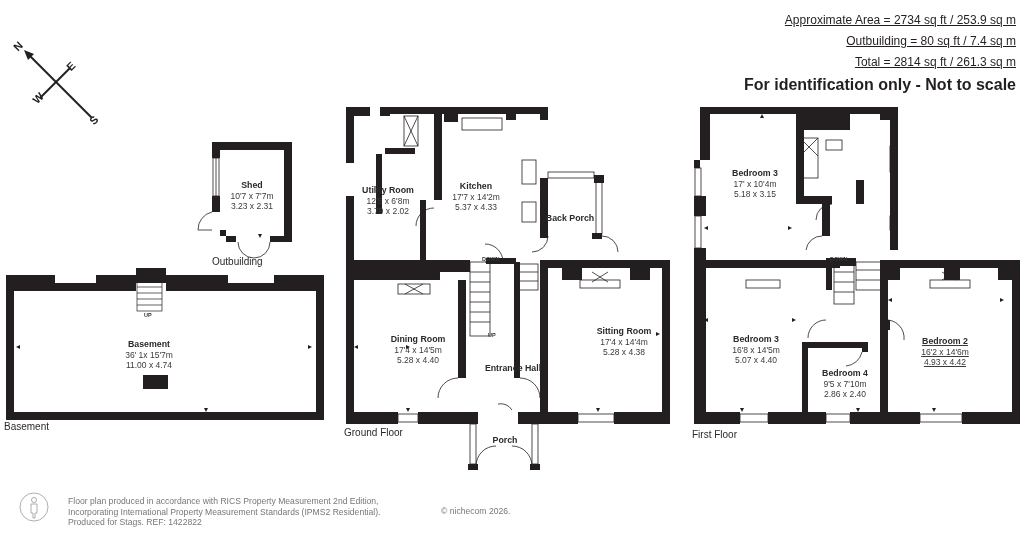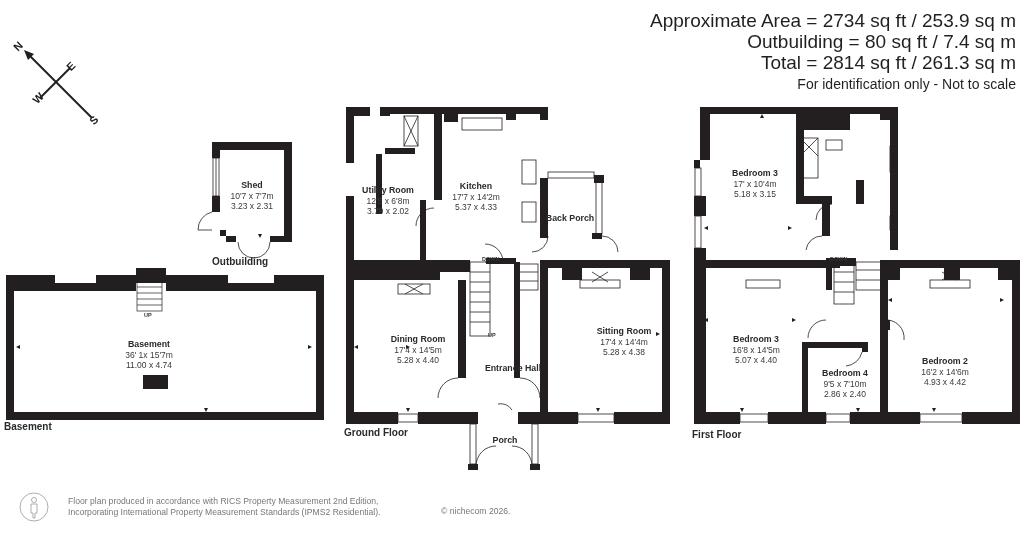"Approximate Area = 2734 sq" .area .line { font-size: 19px -> 12px; text-decoration: none -> underline }
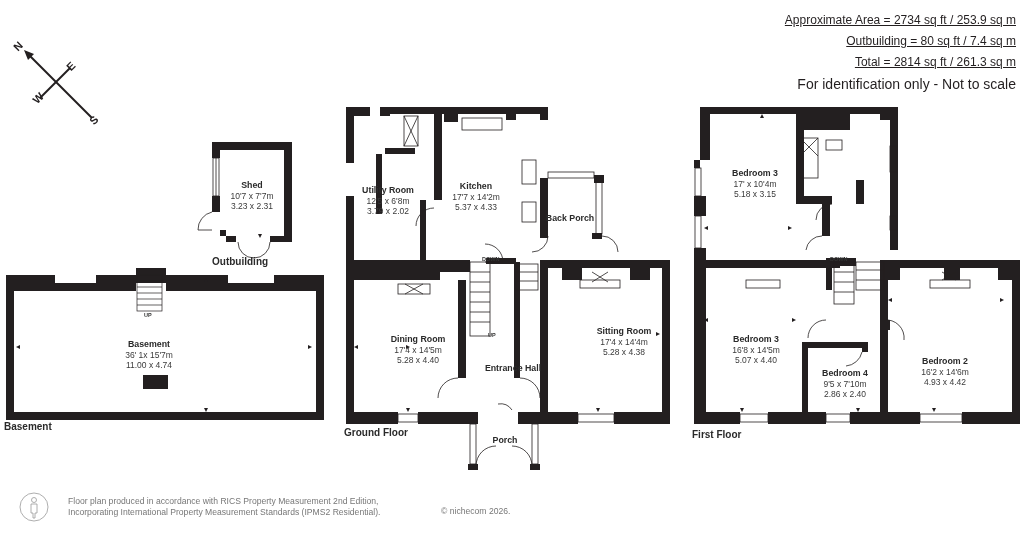"For identification only - Not" .area .note { font-size: 14px -> 16px; font-weight: none -> bold }
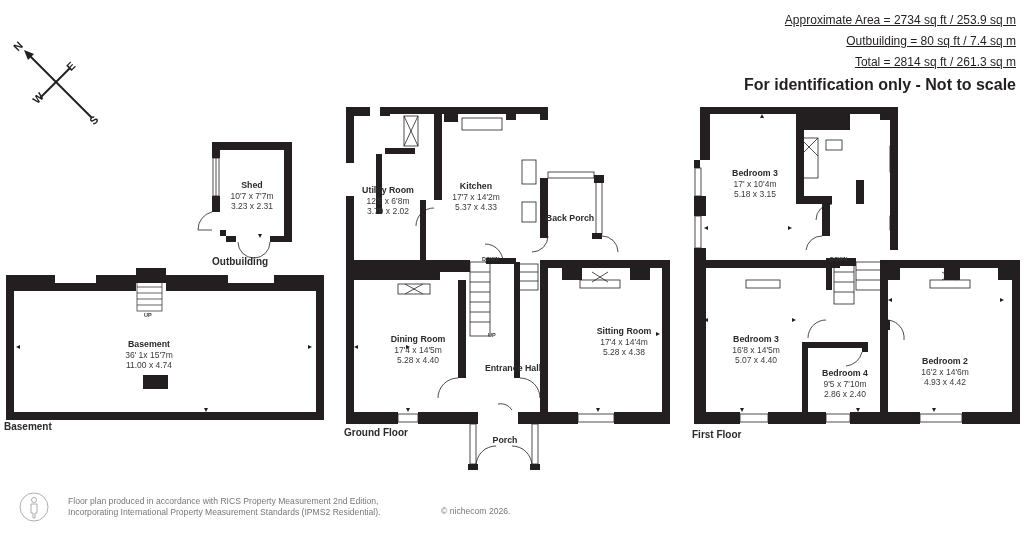"Outbuilding" .floor-label { font-weight: bold -> normal }
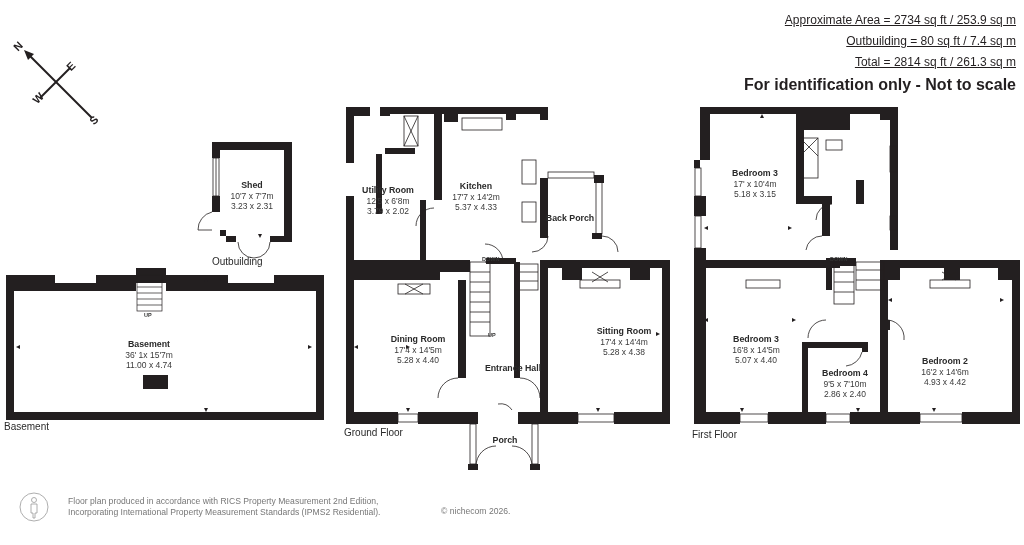"Bedroom 2" div.room { text-decoration: none -> underline; top: 356px -> 336px }
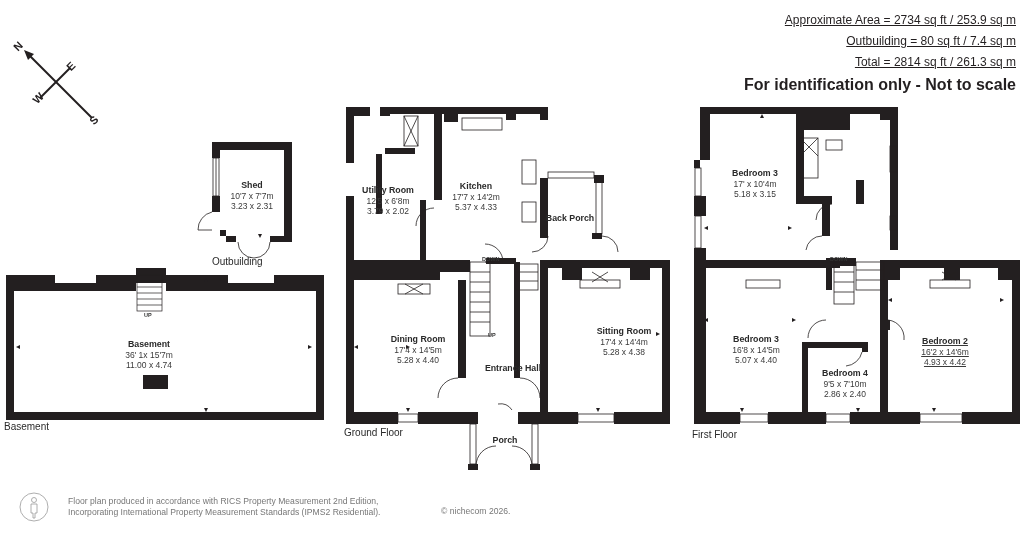"Produced for Stags. REF: 1422822" div { html: none -> <div>Produced for Stags. REF: 1422822</div> }
